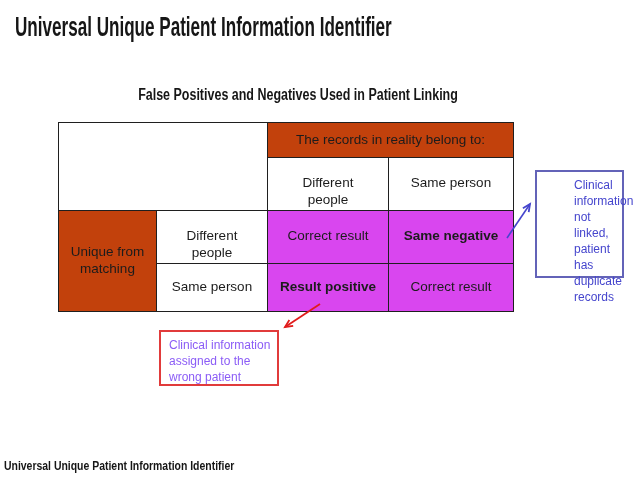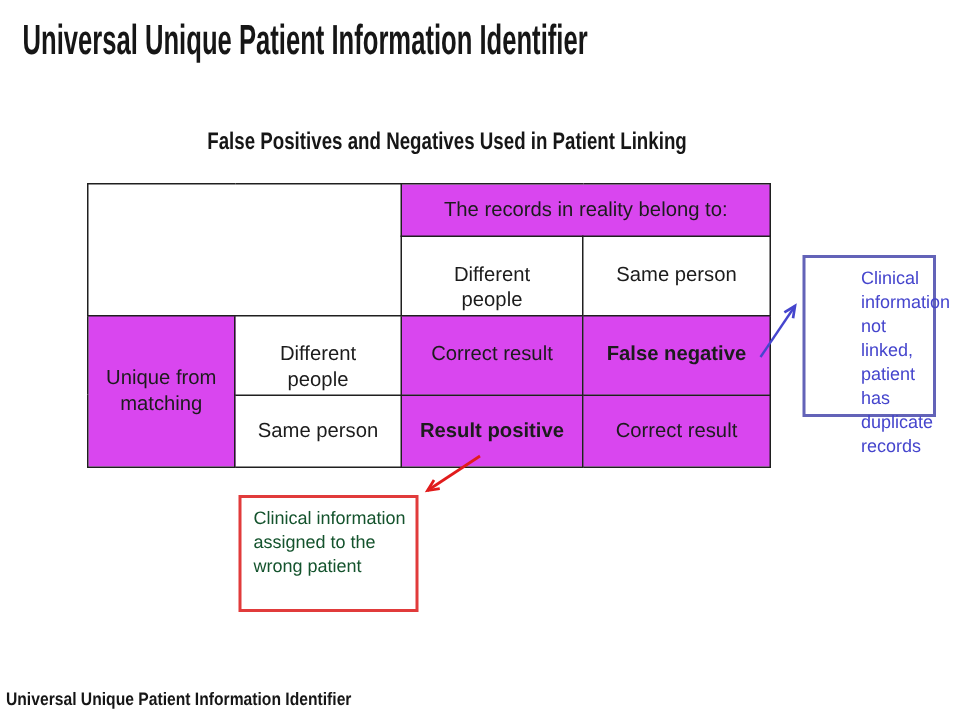"The records in reality belong" .bg-light { background: #d946ef -> #c2410c }
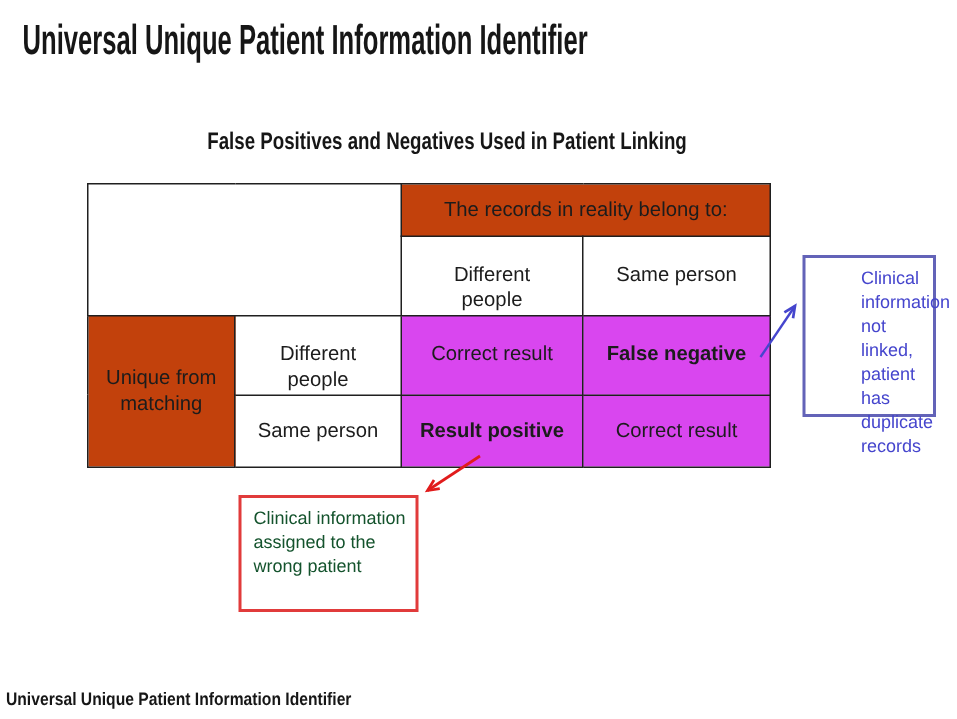"False negative" td.bg-gray { text: False -> Same }
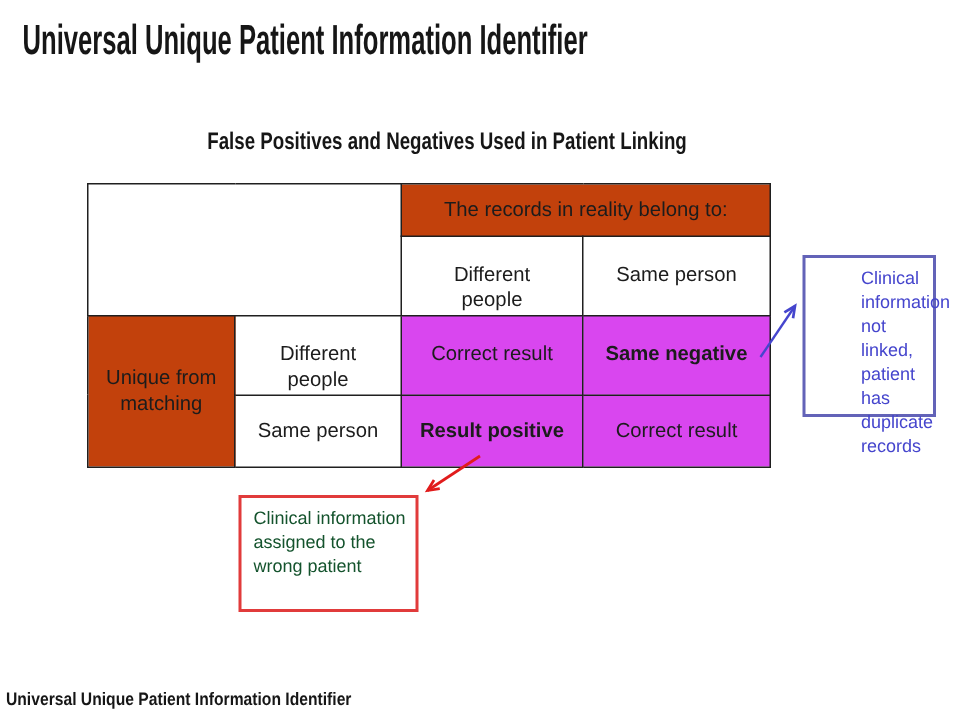"Clinical information assigned to the" .callout-red { color: #14532d -> #8b5cf6; height: 78px -> 56px }
